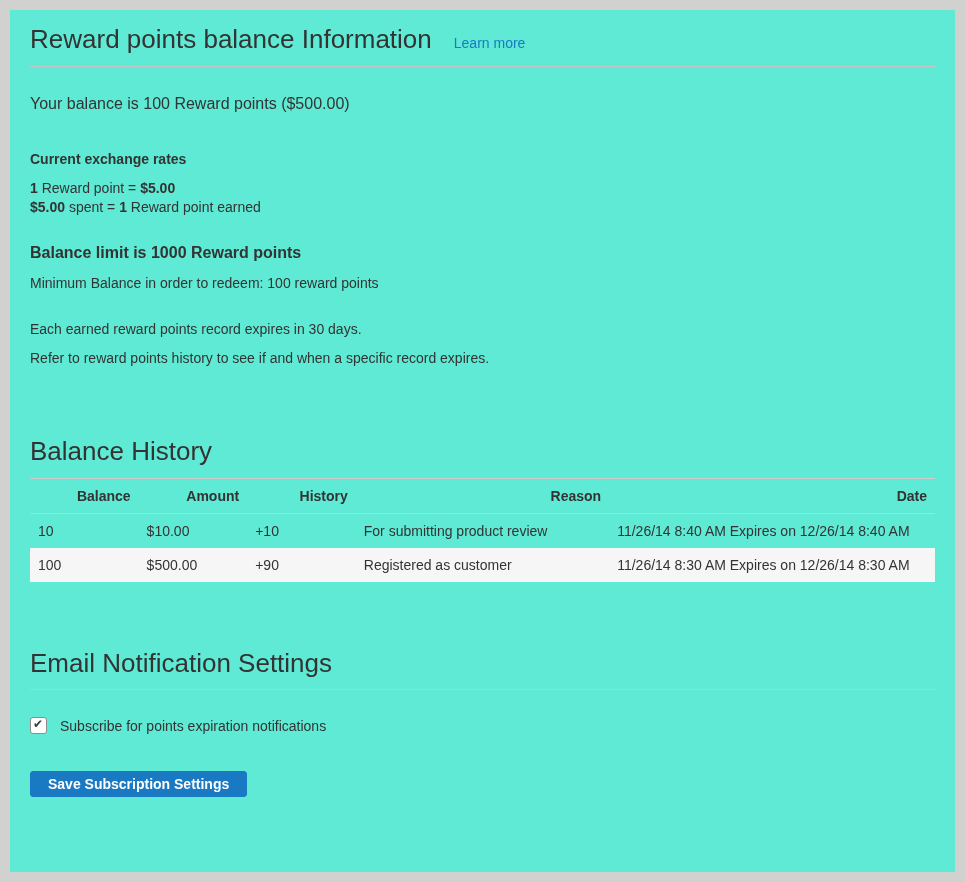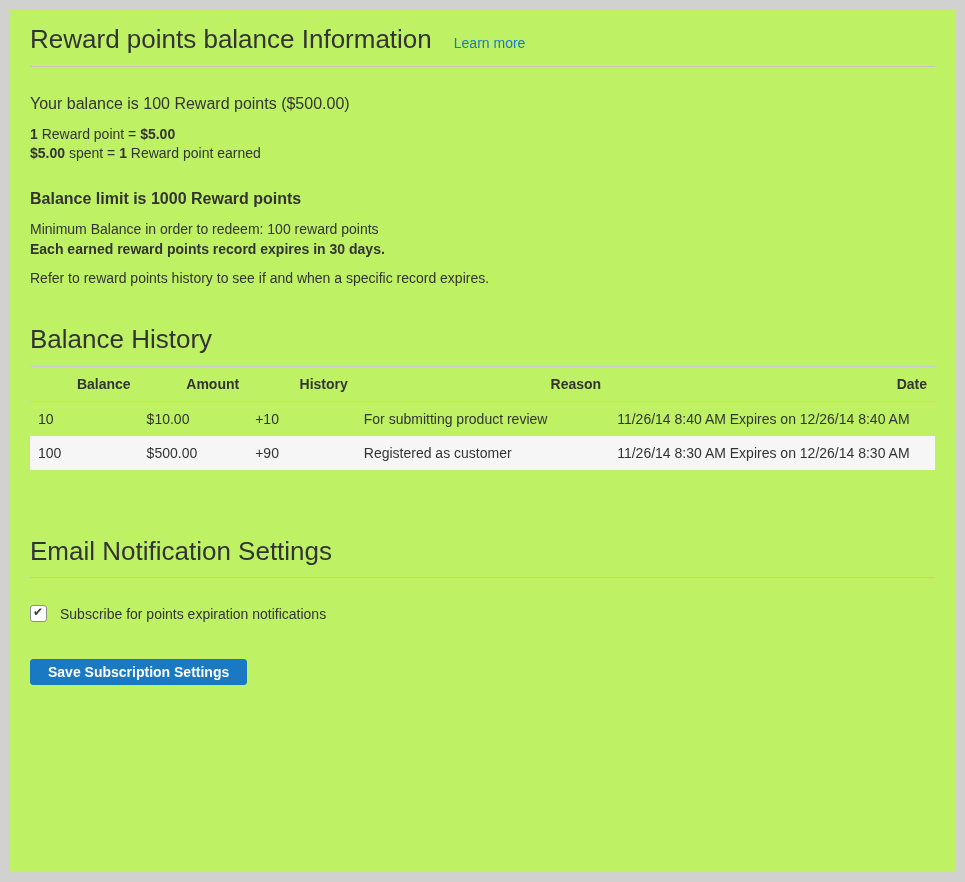"Reward points balance Information" .card { background: #bef264 -> #5eead4 }
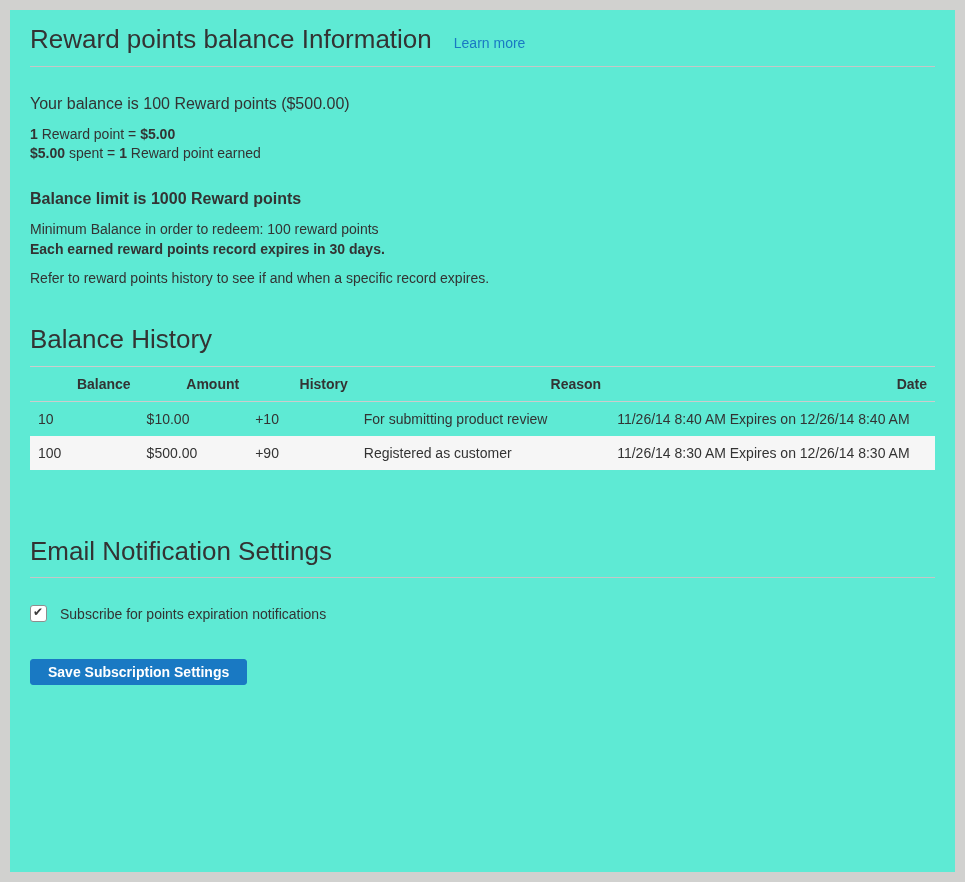"Current exchange rates" p.exchange-heading { html: none -> <p>Current exchange rates</p> }
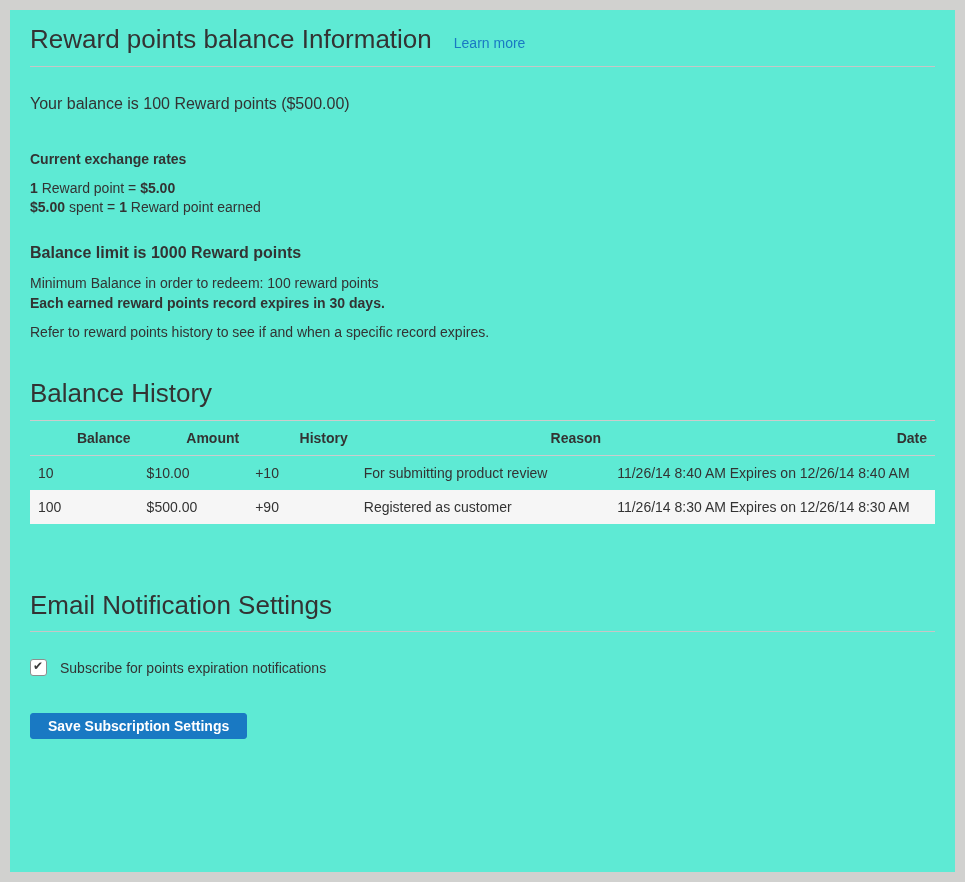"Each earned reward points record" .expire-heading { font-weight: bold -> normal; margin-top: none -> 26px }
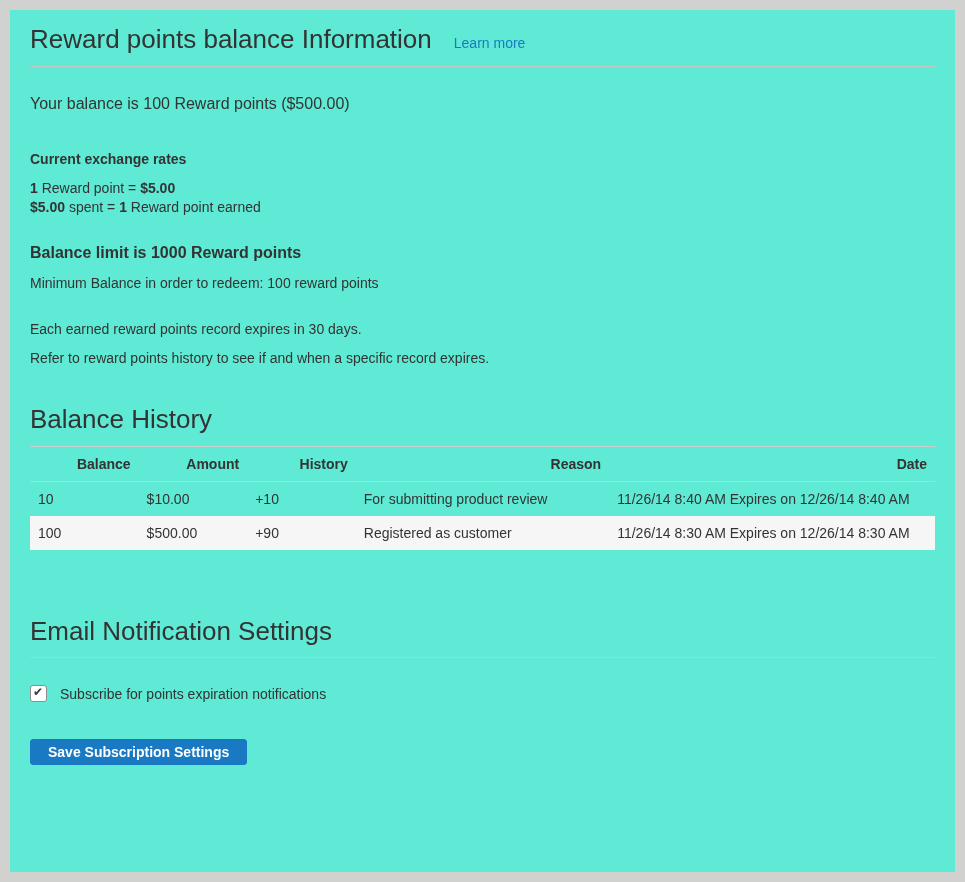"Balance History" h2.history-title { margin-top: 36px -> 68px }
